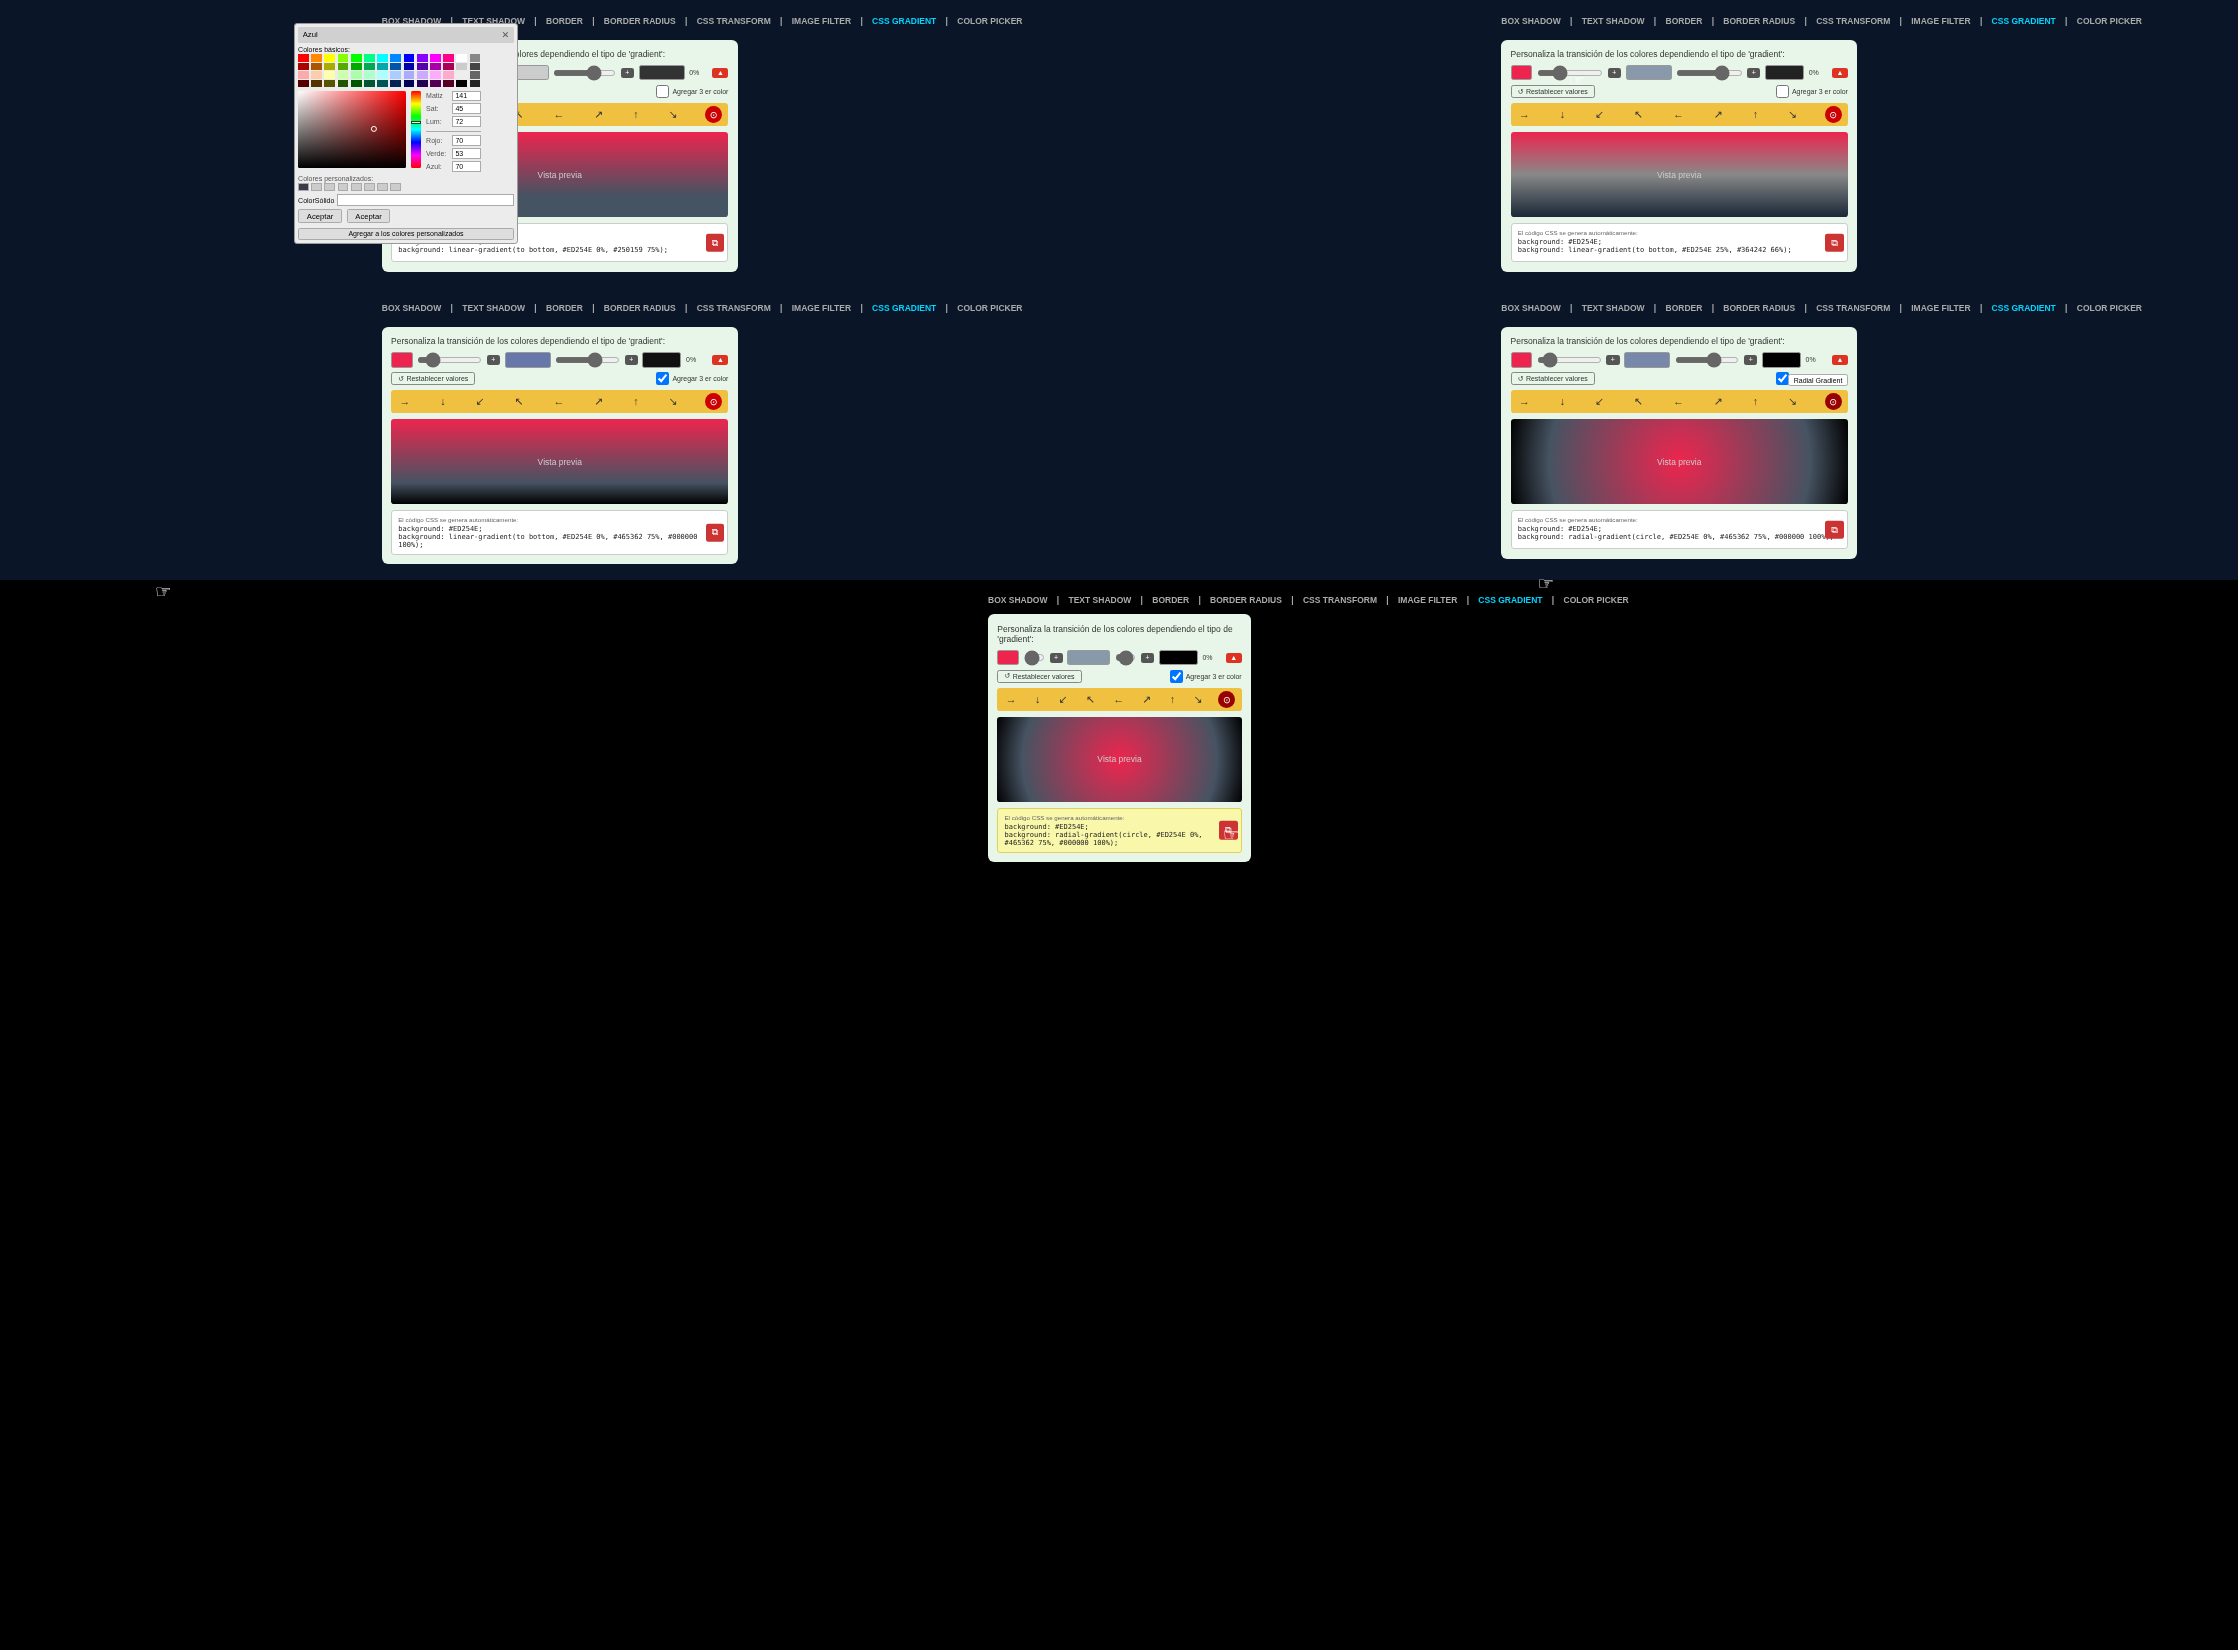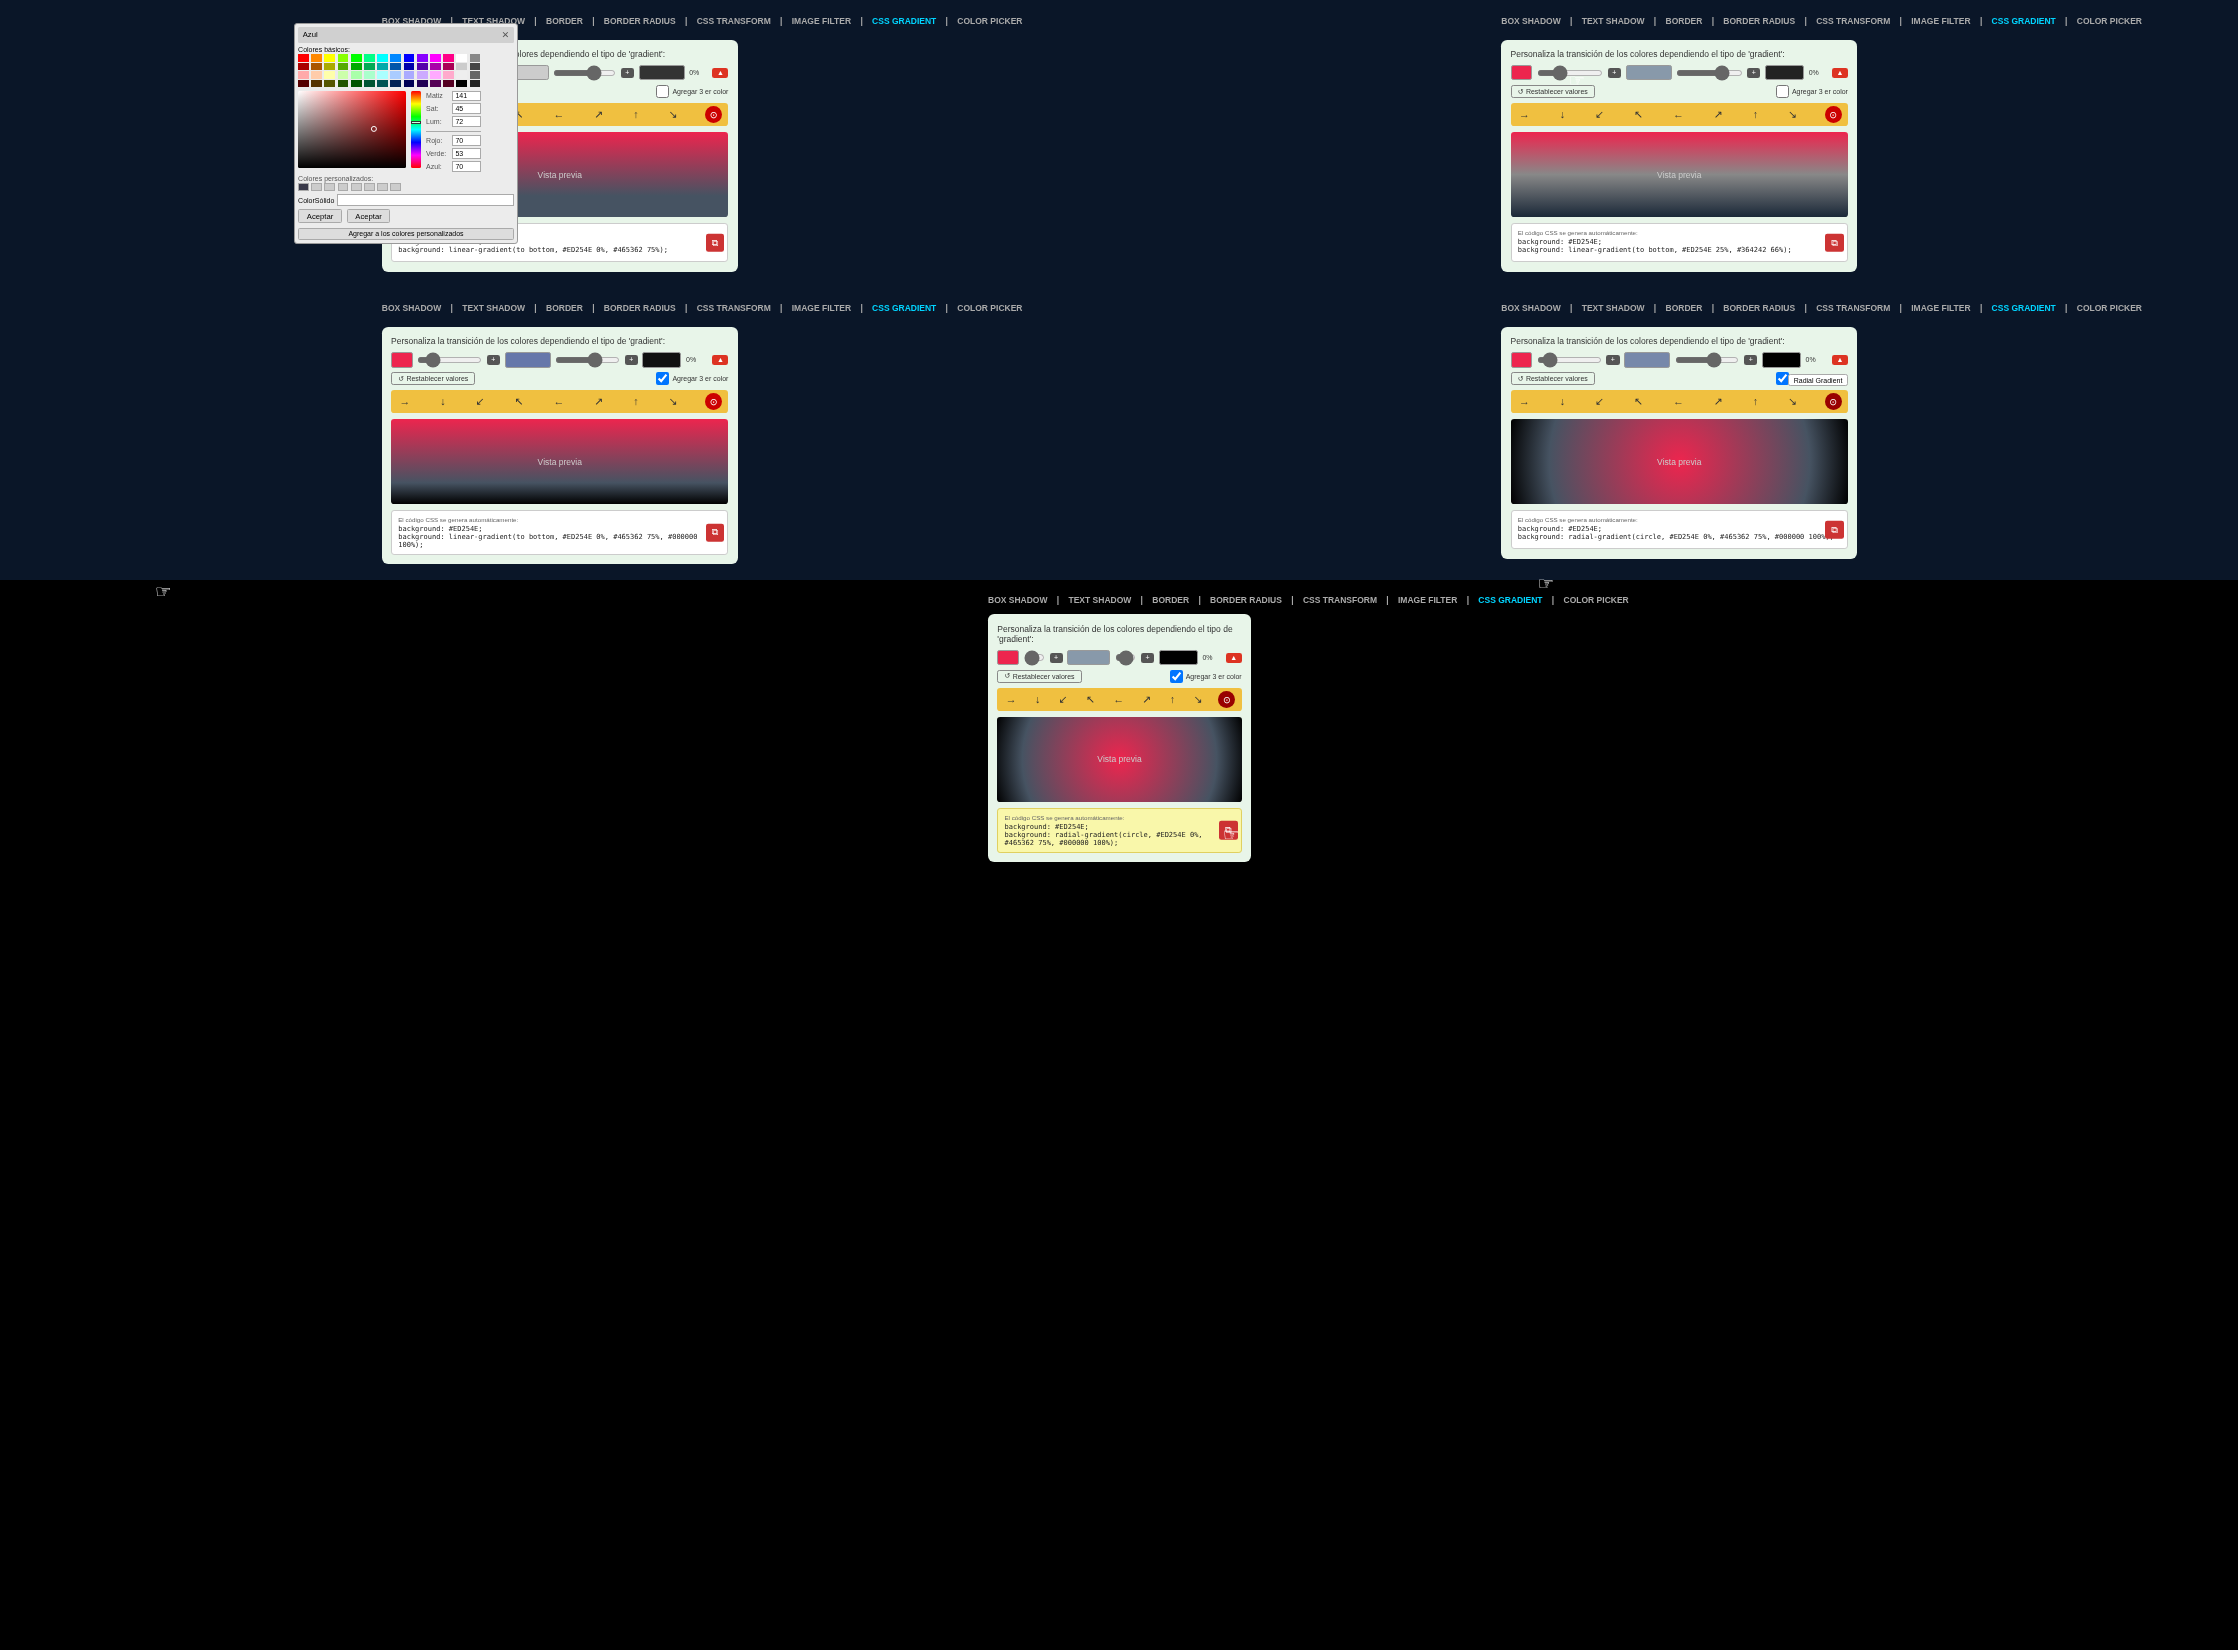"background: linear-gradient(to bottom, #ED254E 0%, #465362 75%);" code { text: 465362 -> 250159 }
